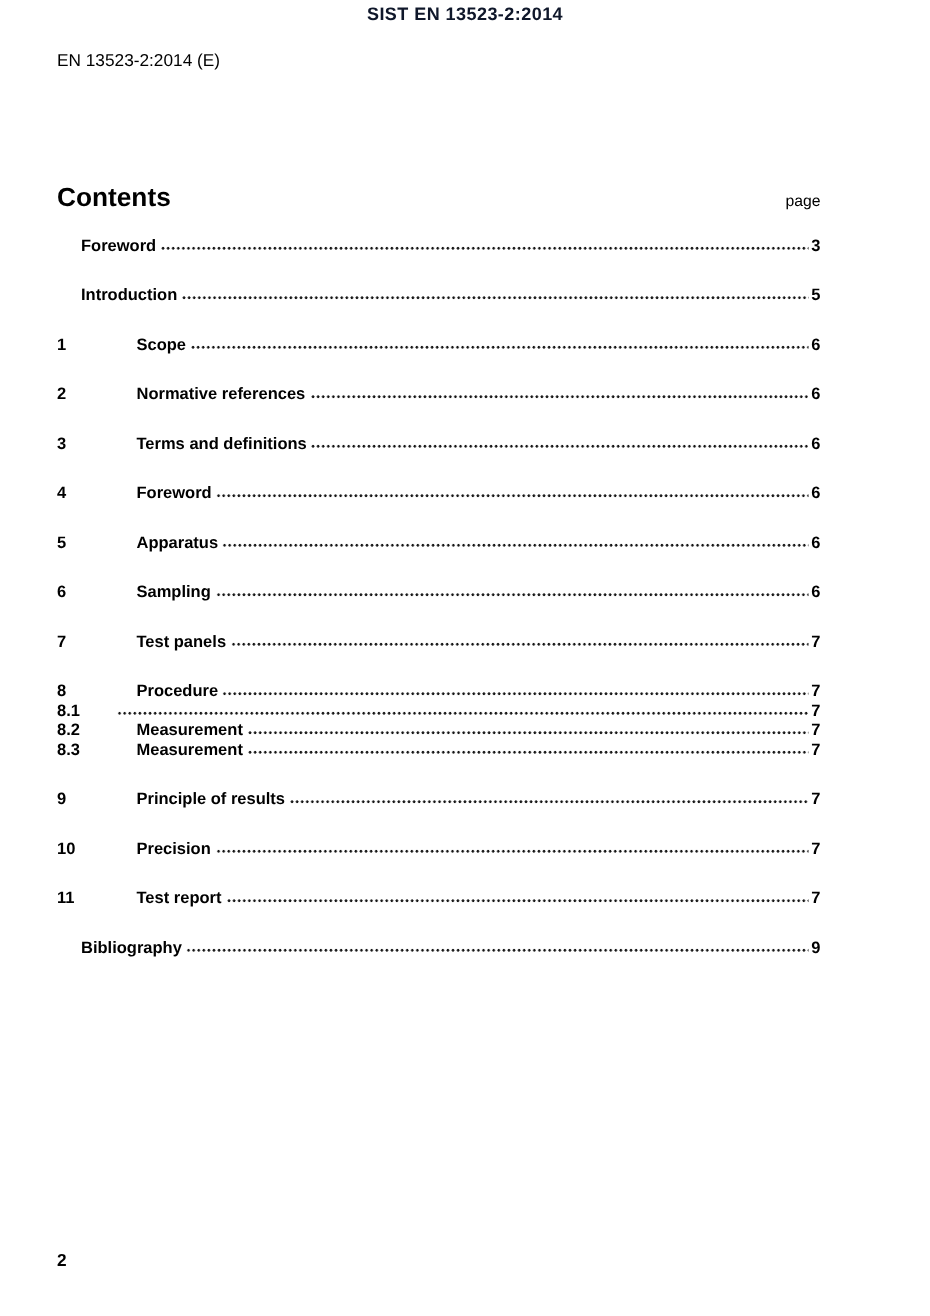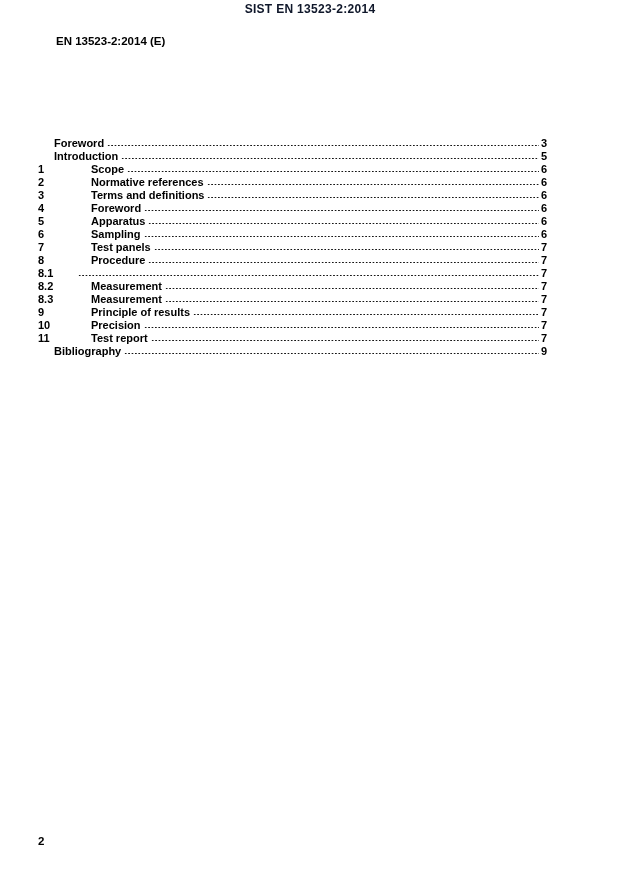"EN 13523-2:2014 (E)" .doc-ref { font-weight: bold -> normal; left: 56px -> 38px }
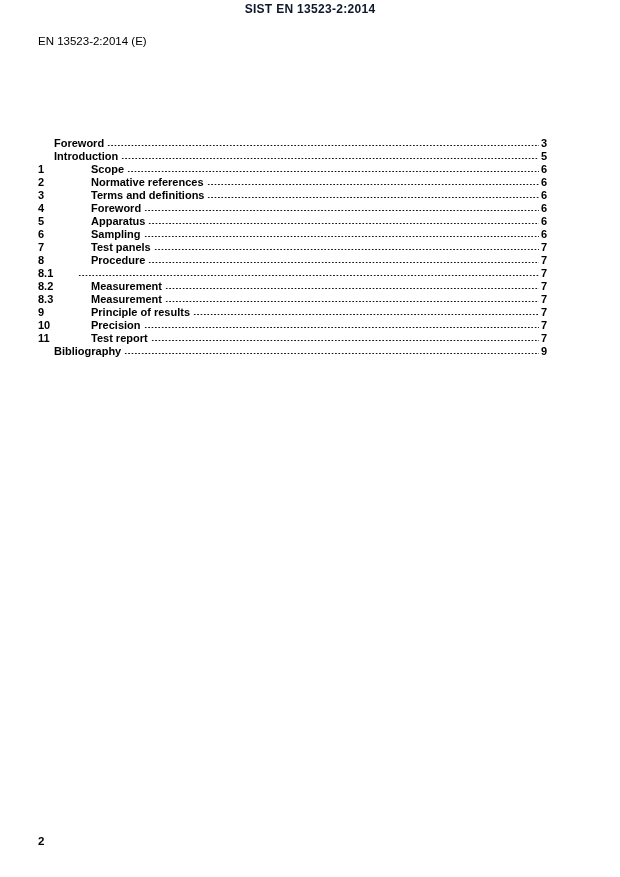"Contents" div.contents-header { html: none -> <div> <span>Contents</span> <span>page</span> </div> }
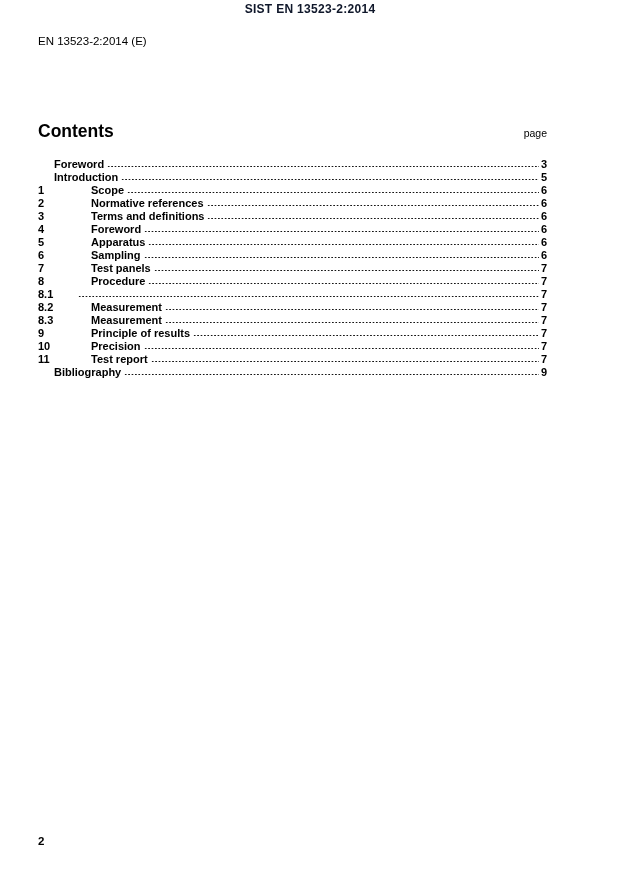"Introduction" .toc-row { margin-top: 0 -> 20px }
